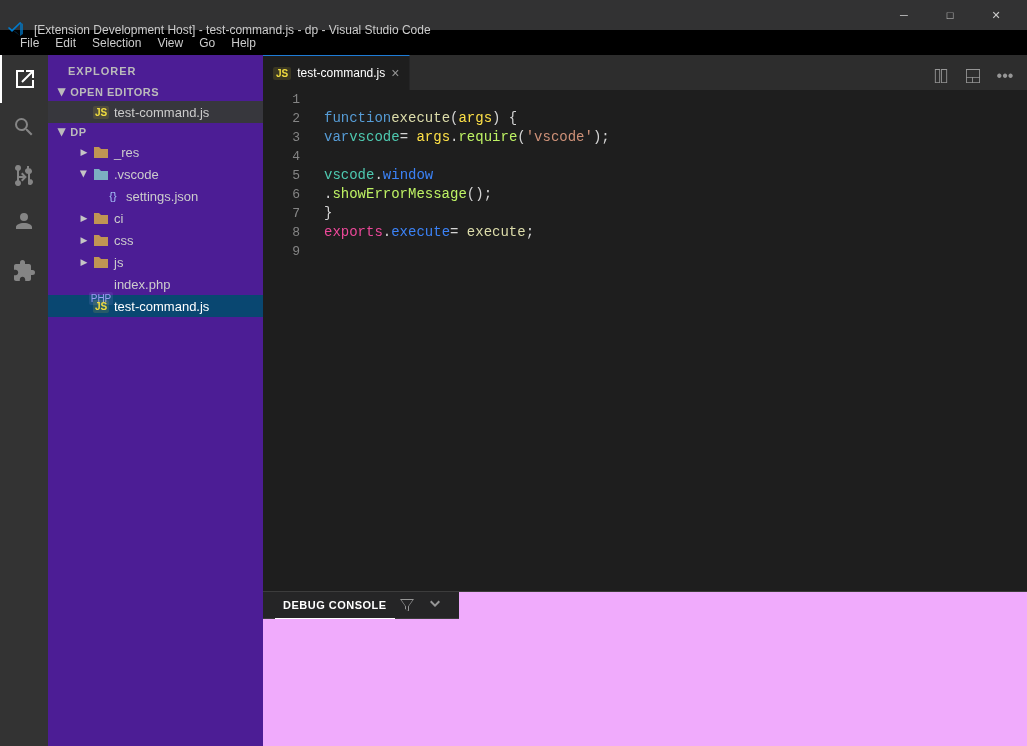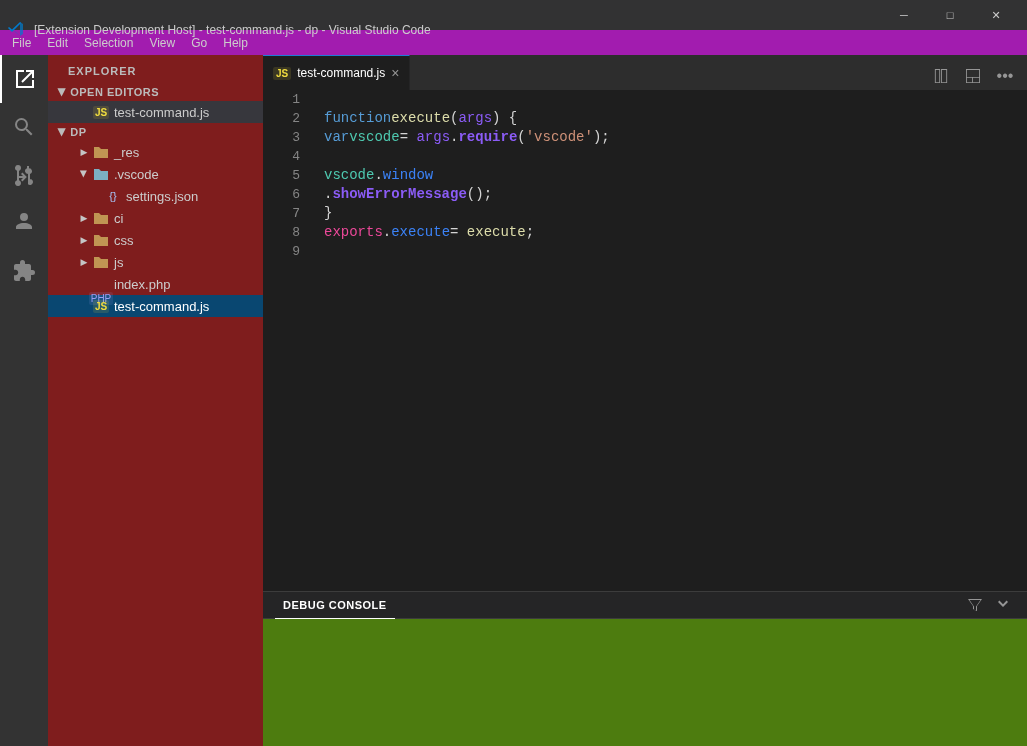"File" #menu-bar { background: #a21caf -> #000000; padding: 0 4px -> 0 12px }
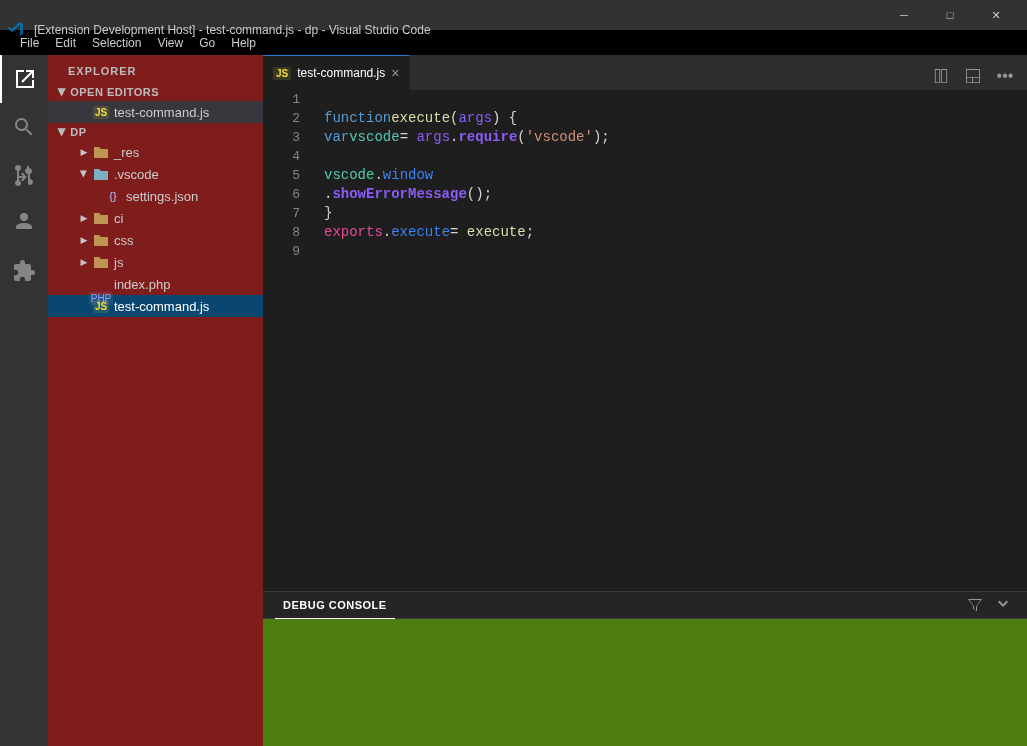"EXPLORER" #sidebar { background: #7f1d1d -> #4c1d95 }
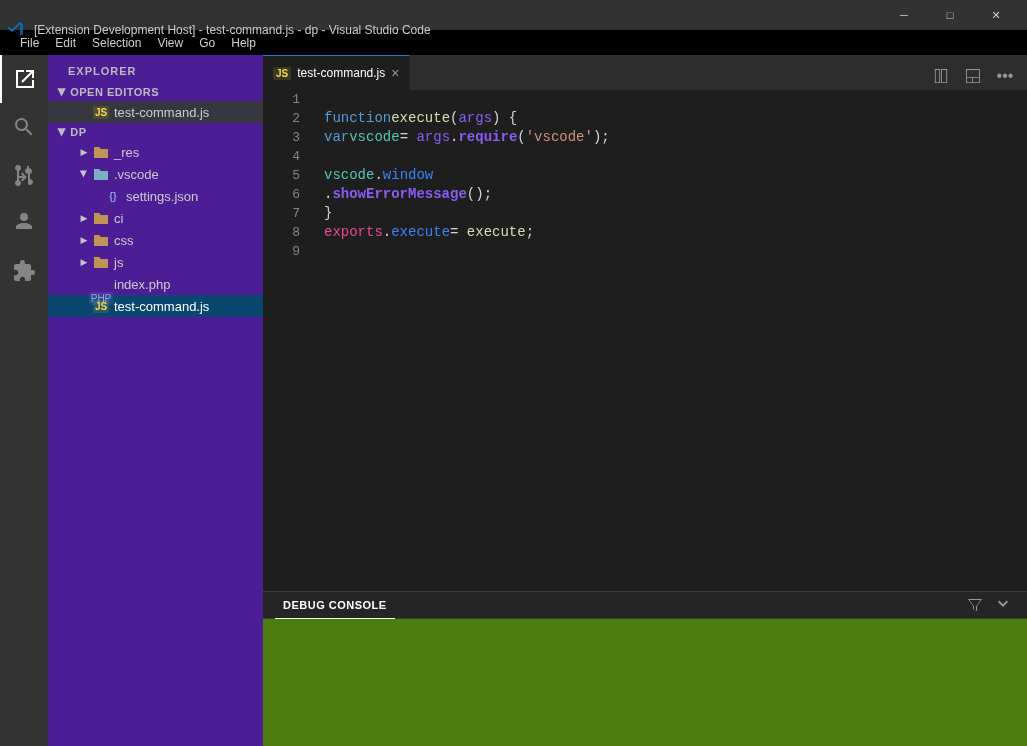"args" .param { color: #8b5cf6 -> #fde047 }
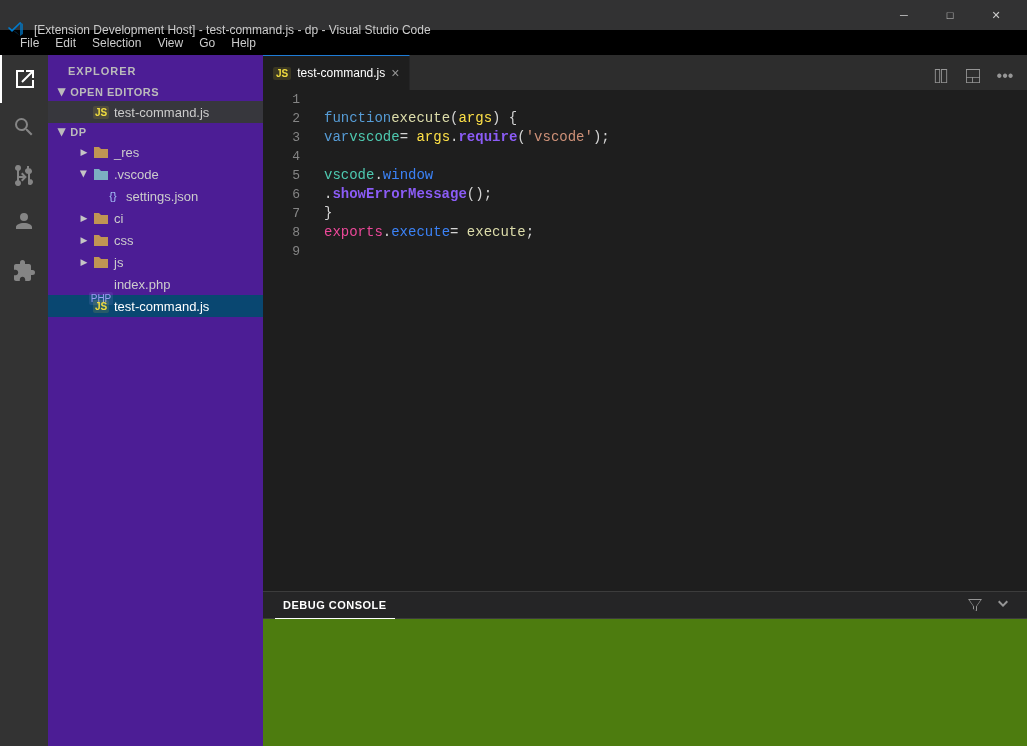"require" .method { color: #8b5cf6 -> #bef264; font-weight: bold -> none }
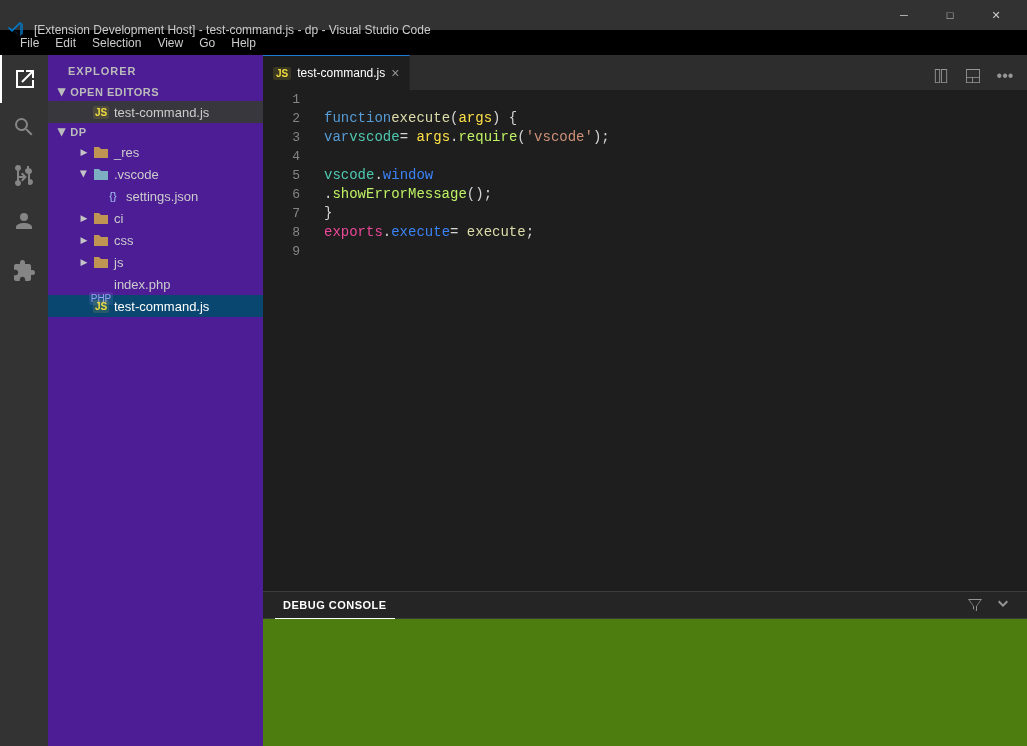"DEBUG CONSOLE" #panel { background: #4d7c0f -> #f0abfc; flex-direction: column -> none }
